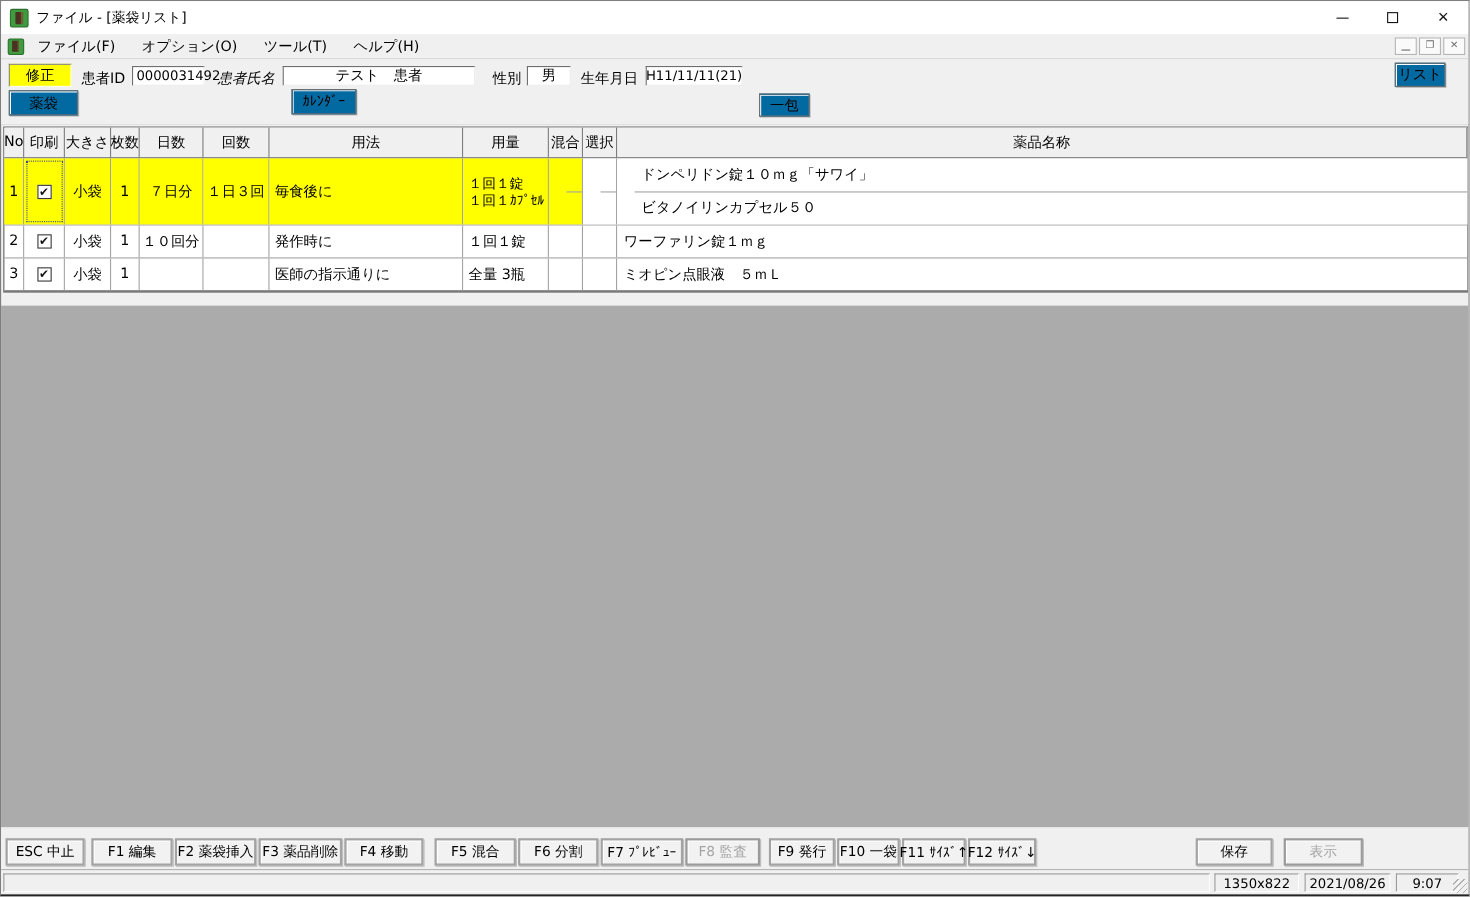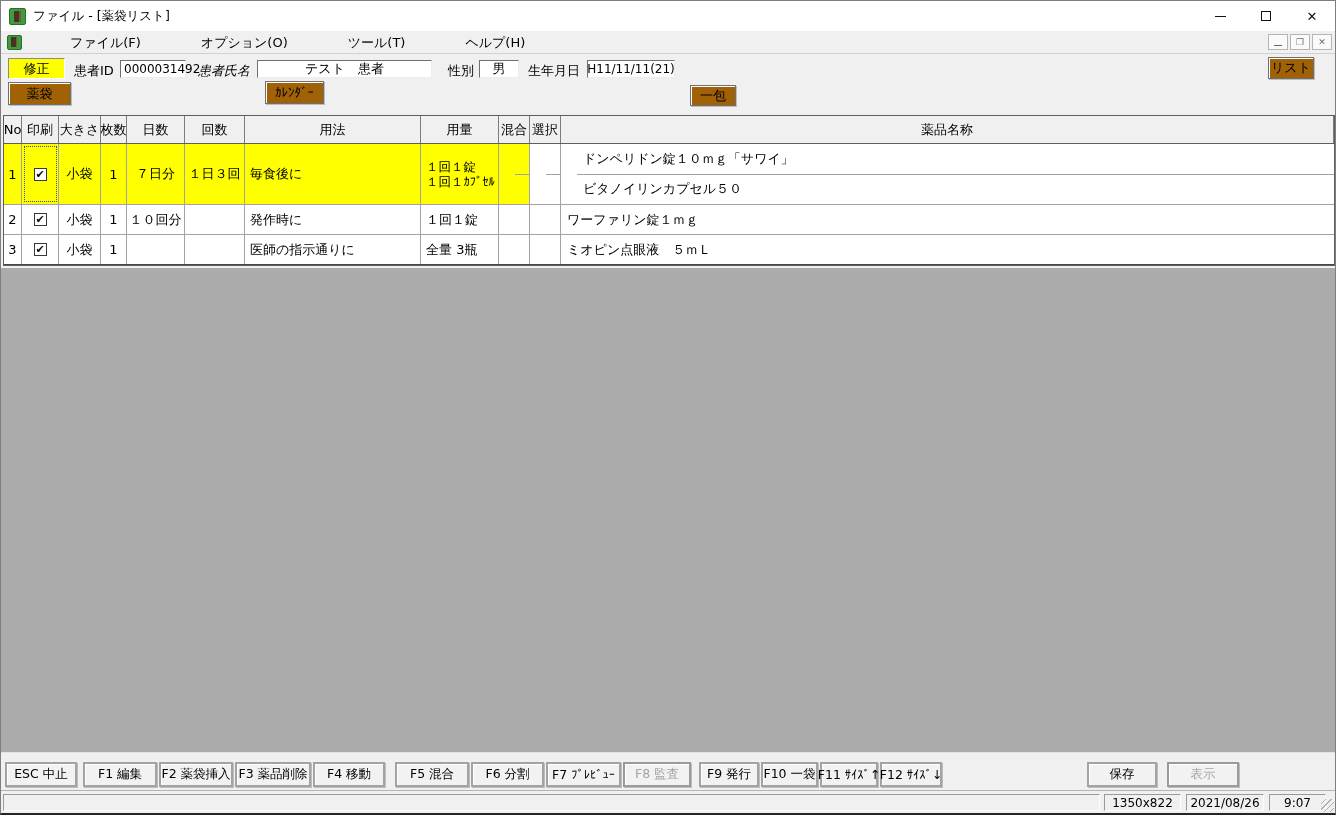"ファイル(F)" .menu-item { margin-left: 36px -> none }
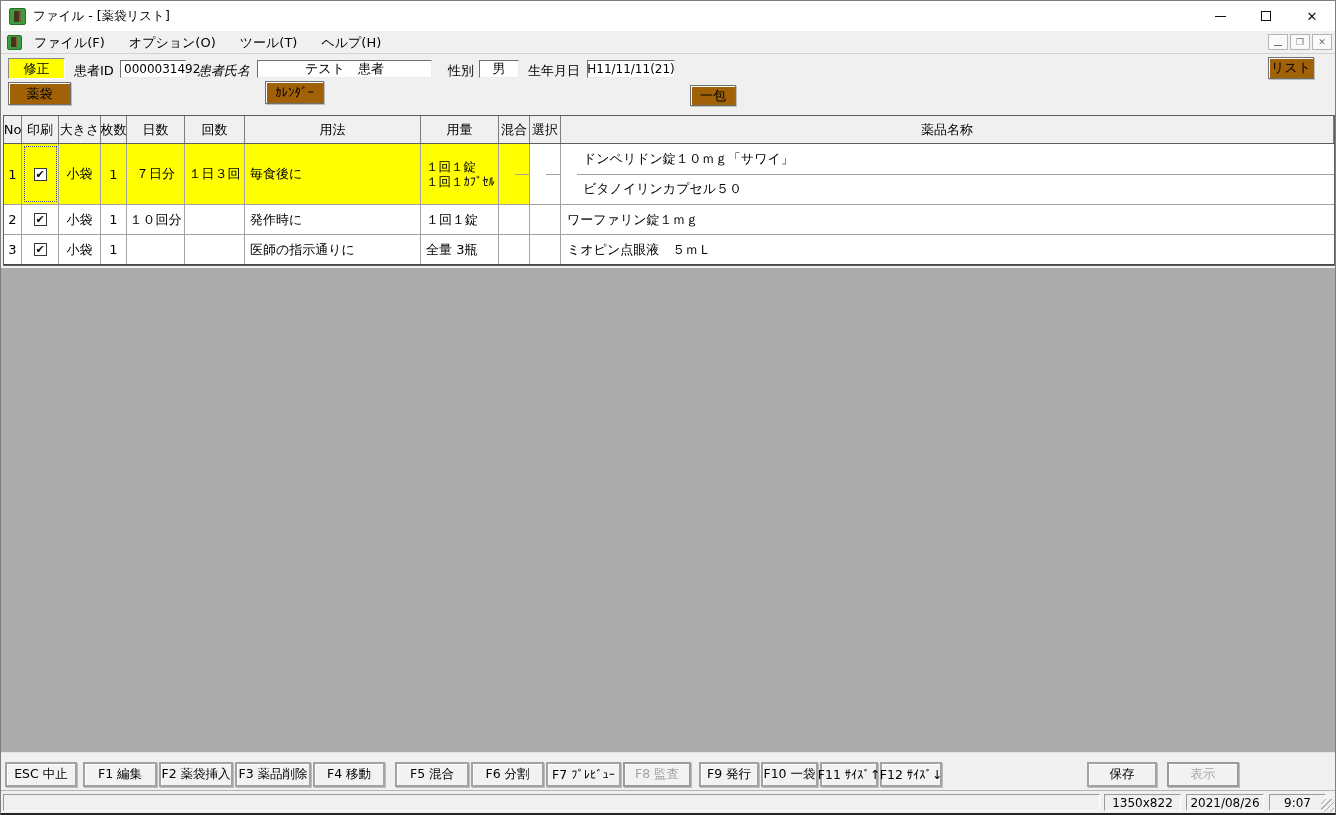"リスト" .rbtn { background: #a16207 -> #0369a1 }
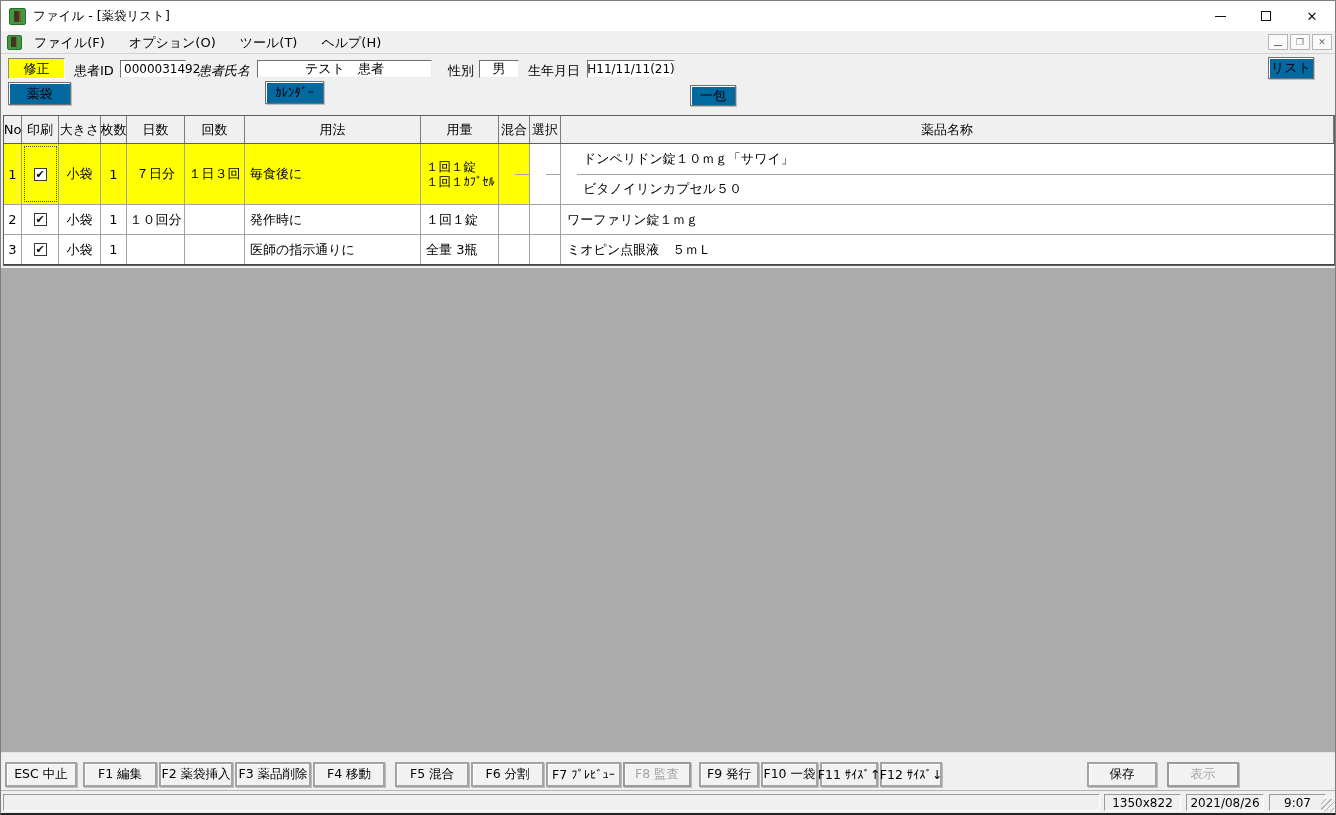"No" .table-band { padding: 2px 2px 2px 2px -> 2px 2px 12px 2px }
